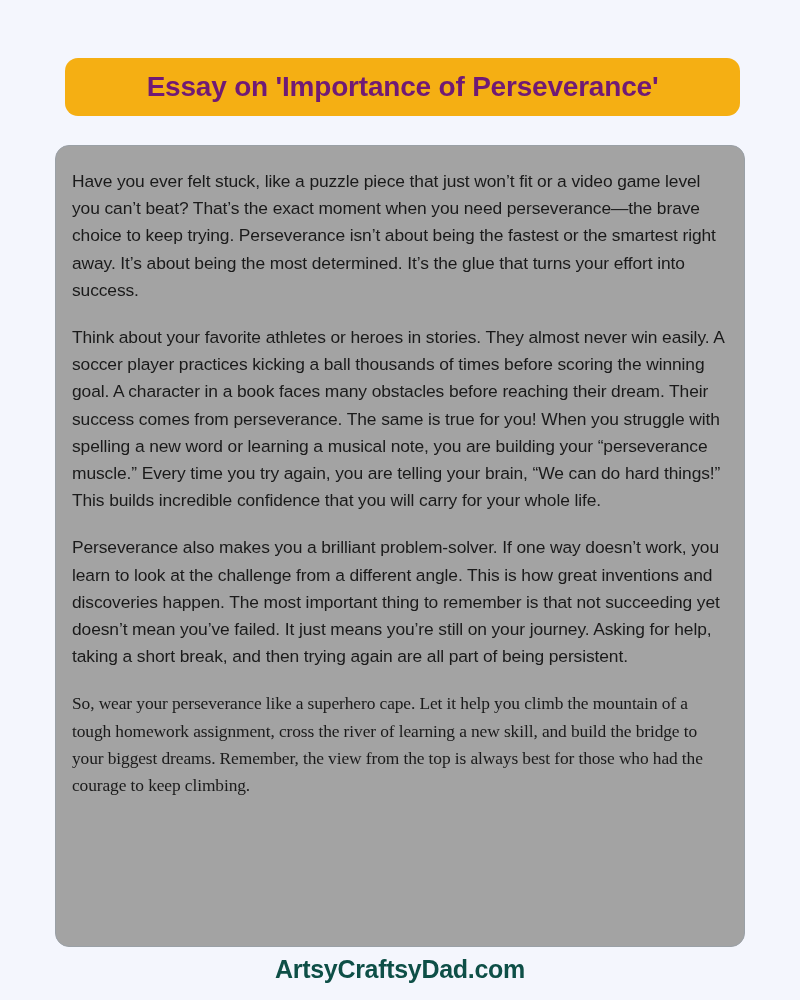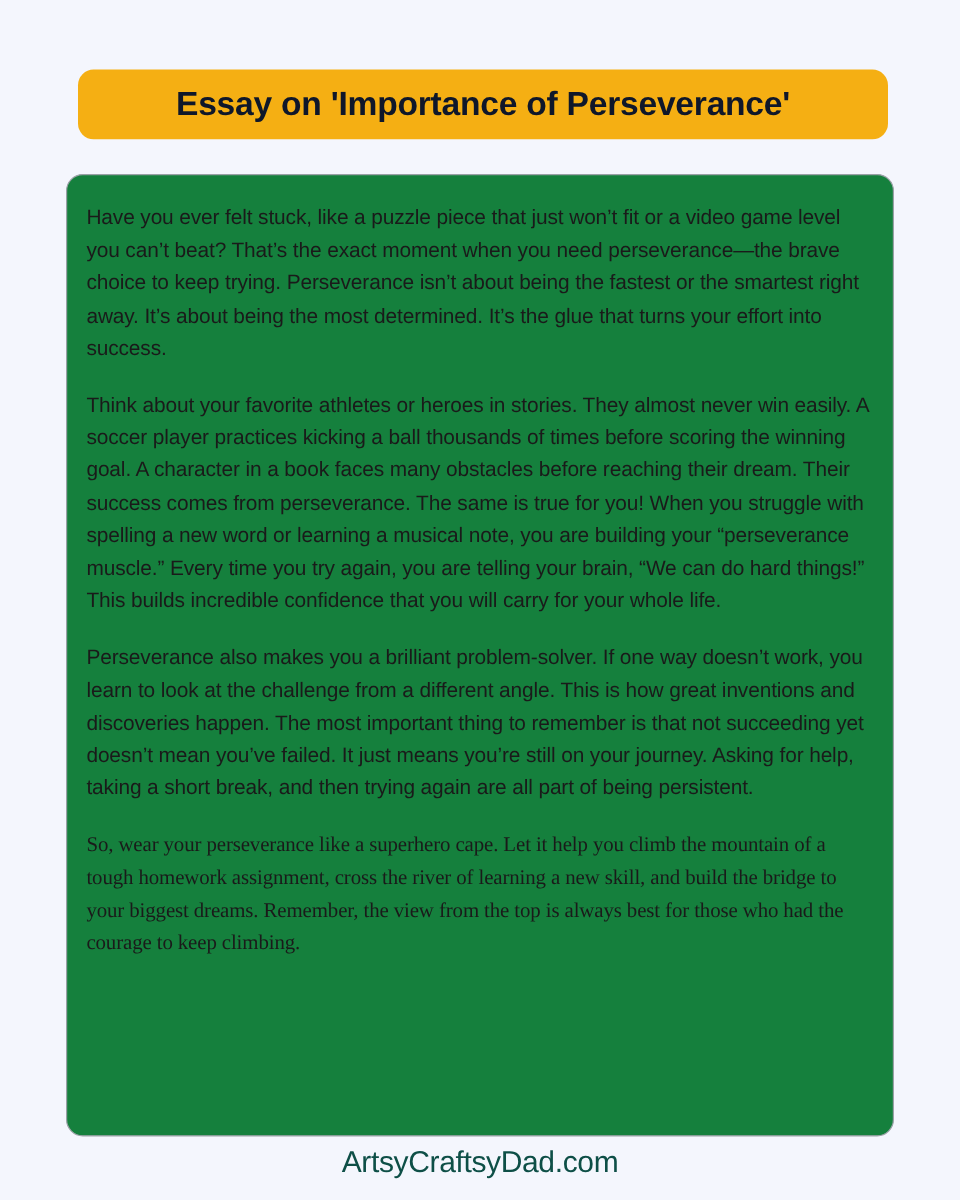"Essay on 'Importance of Perseverance'" .title-text { color: #0f172a -> #701a75 }
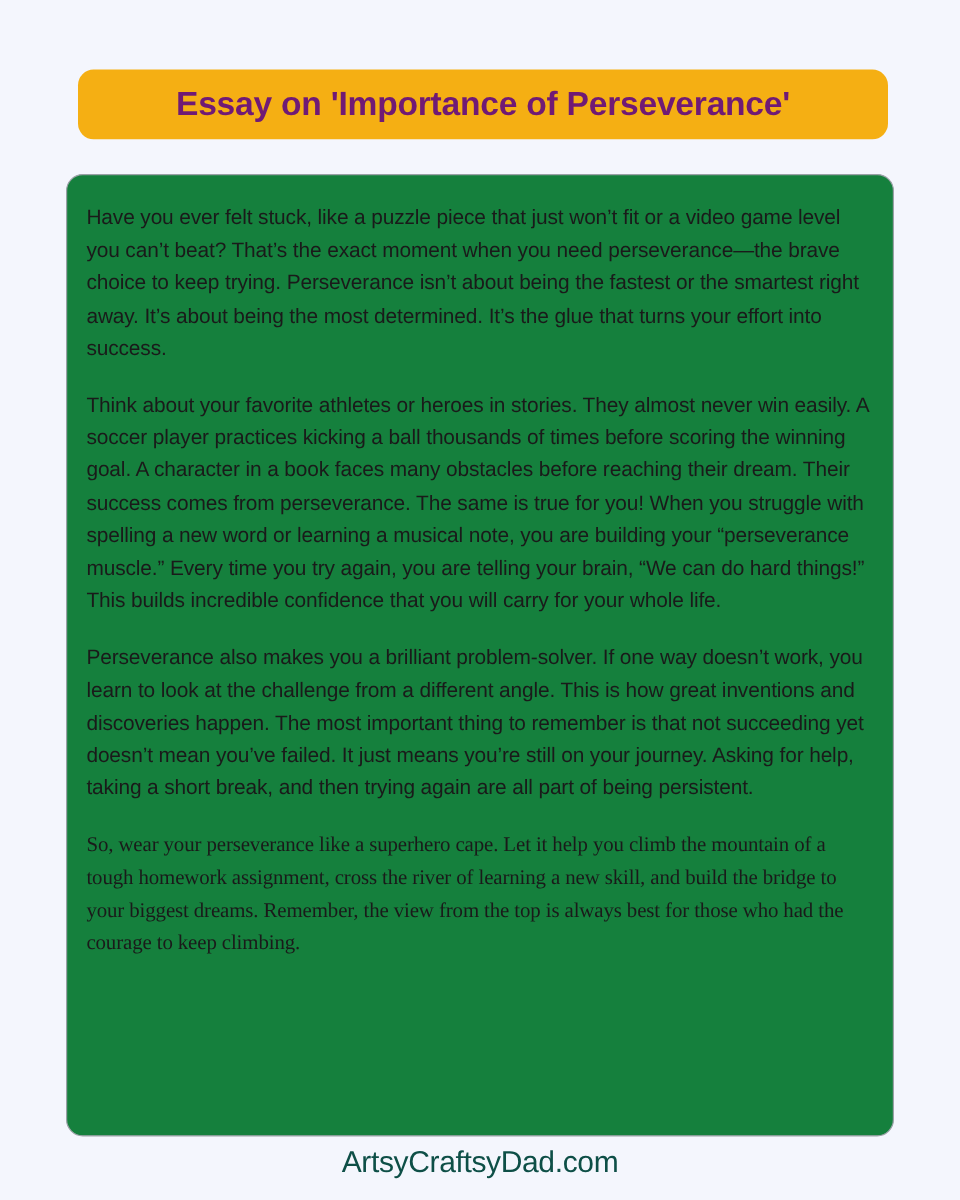"Have you ever felt stuck," .essay-card { background: #15803d -> #a3a3a3 }
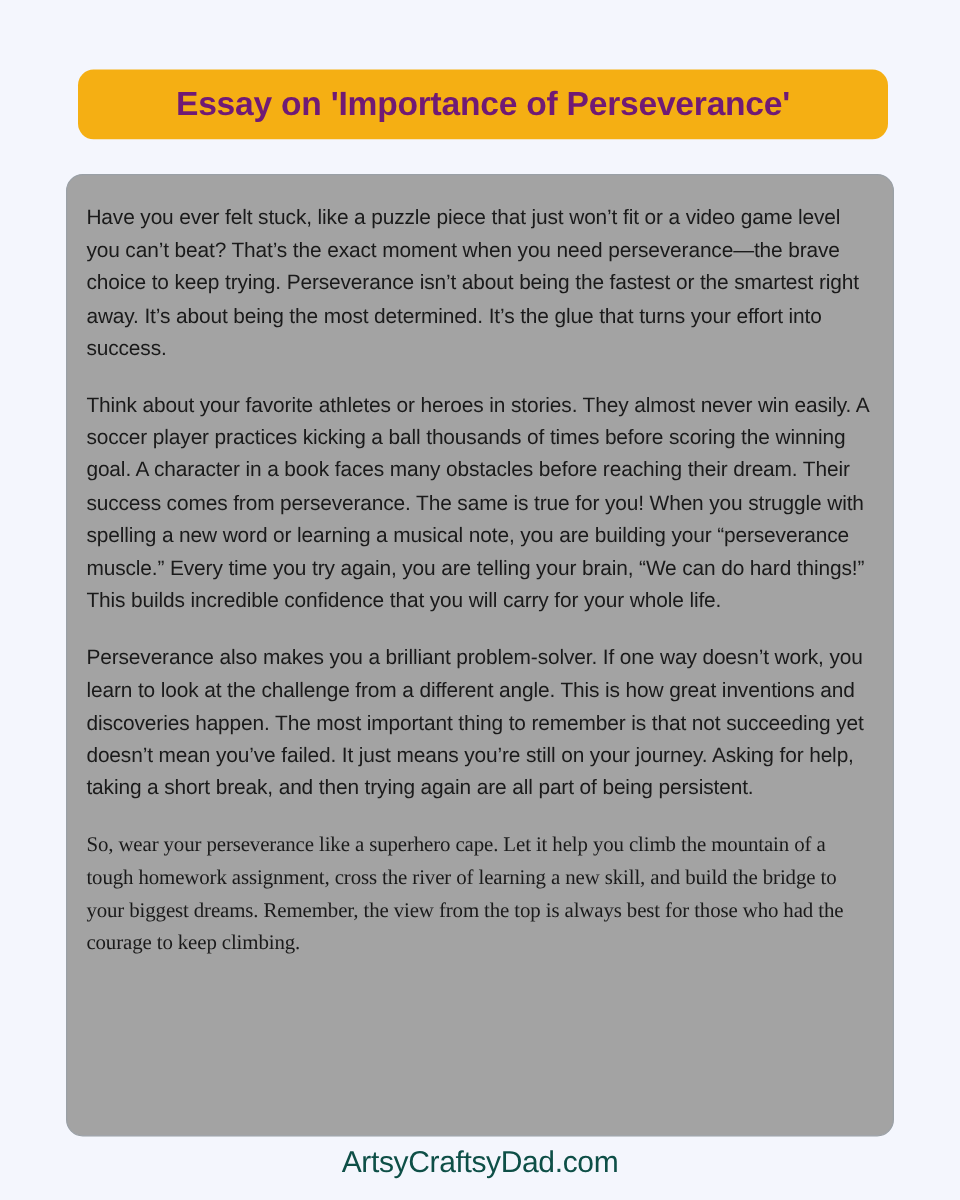"ArtsyCraftsyDad.com" .footer-brand { font-weight: normal -> bold }
